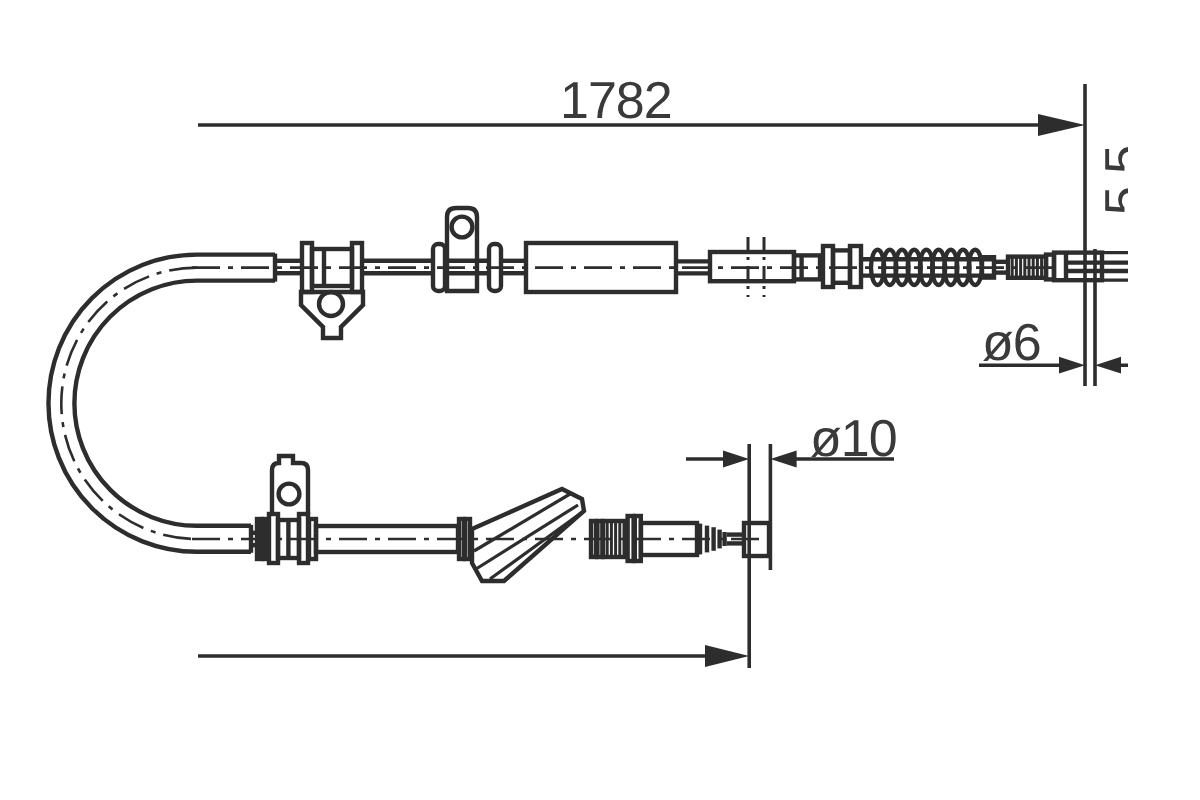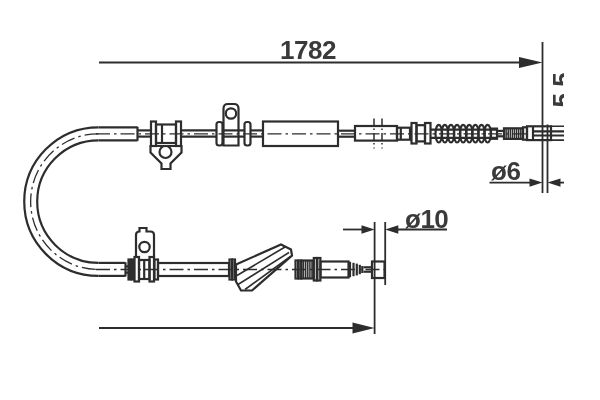"1782" .stage { font-weight: bold -> none }
